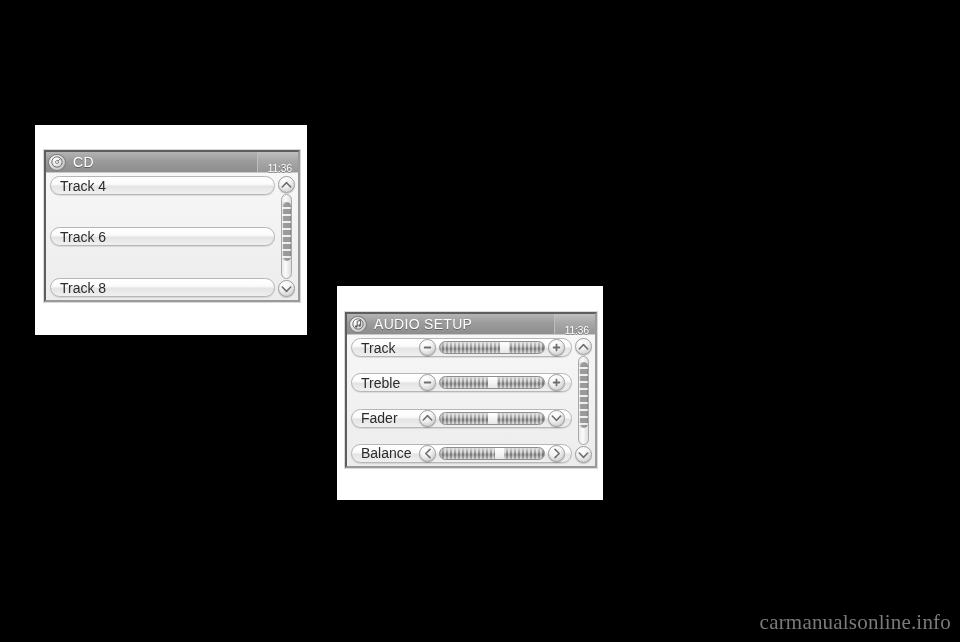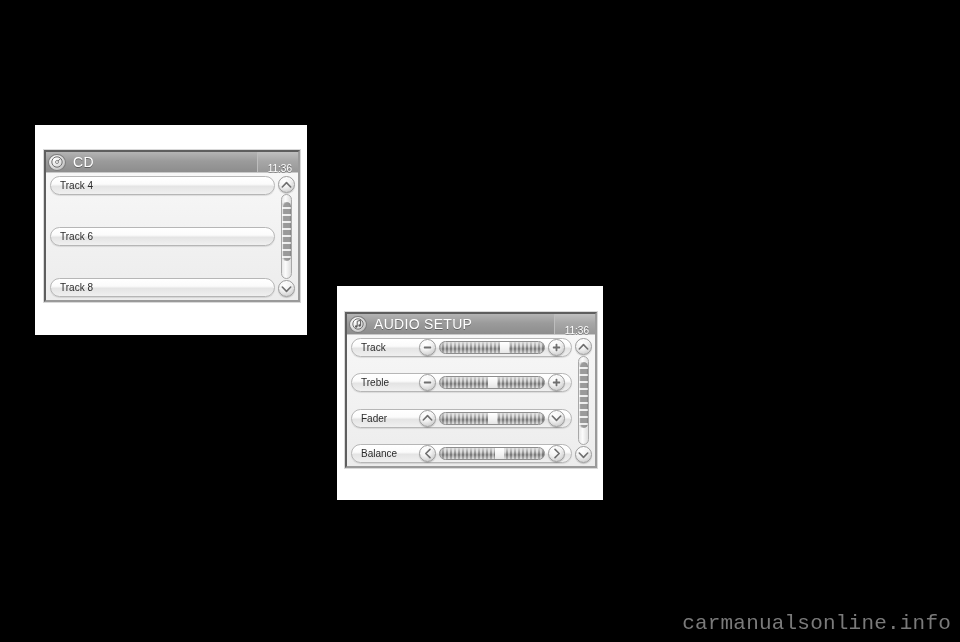"Track 4" .pill-label { font-size: 10px -> 14px }
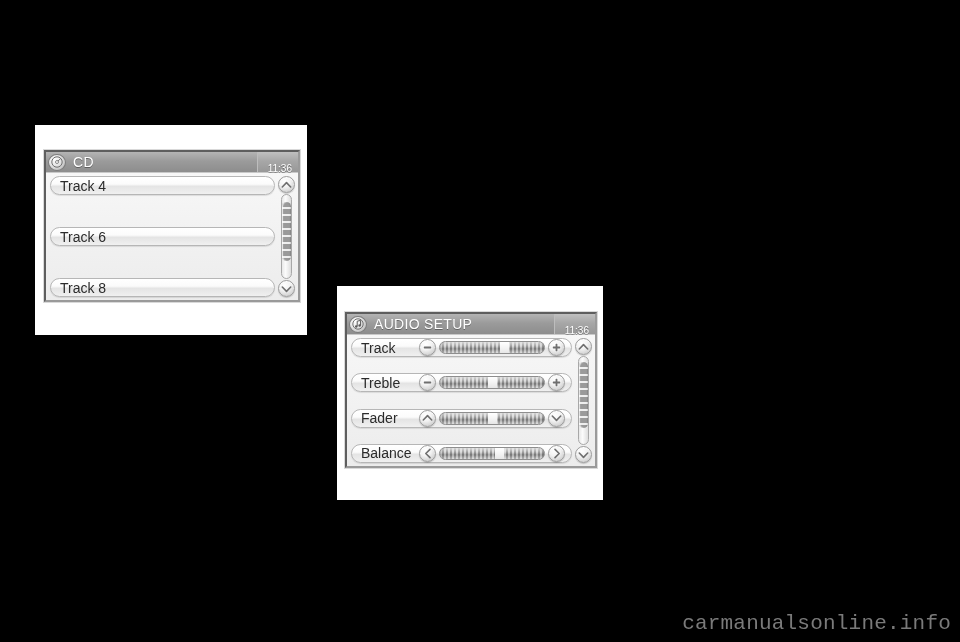"carmanualsonline.info" #watermark { font-family: Liberation Mono, monospace -> Liberation Serif, serif }
